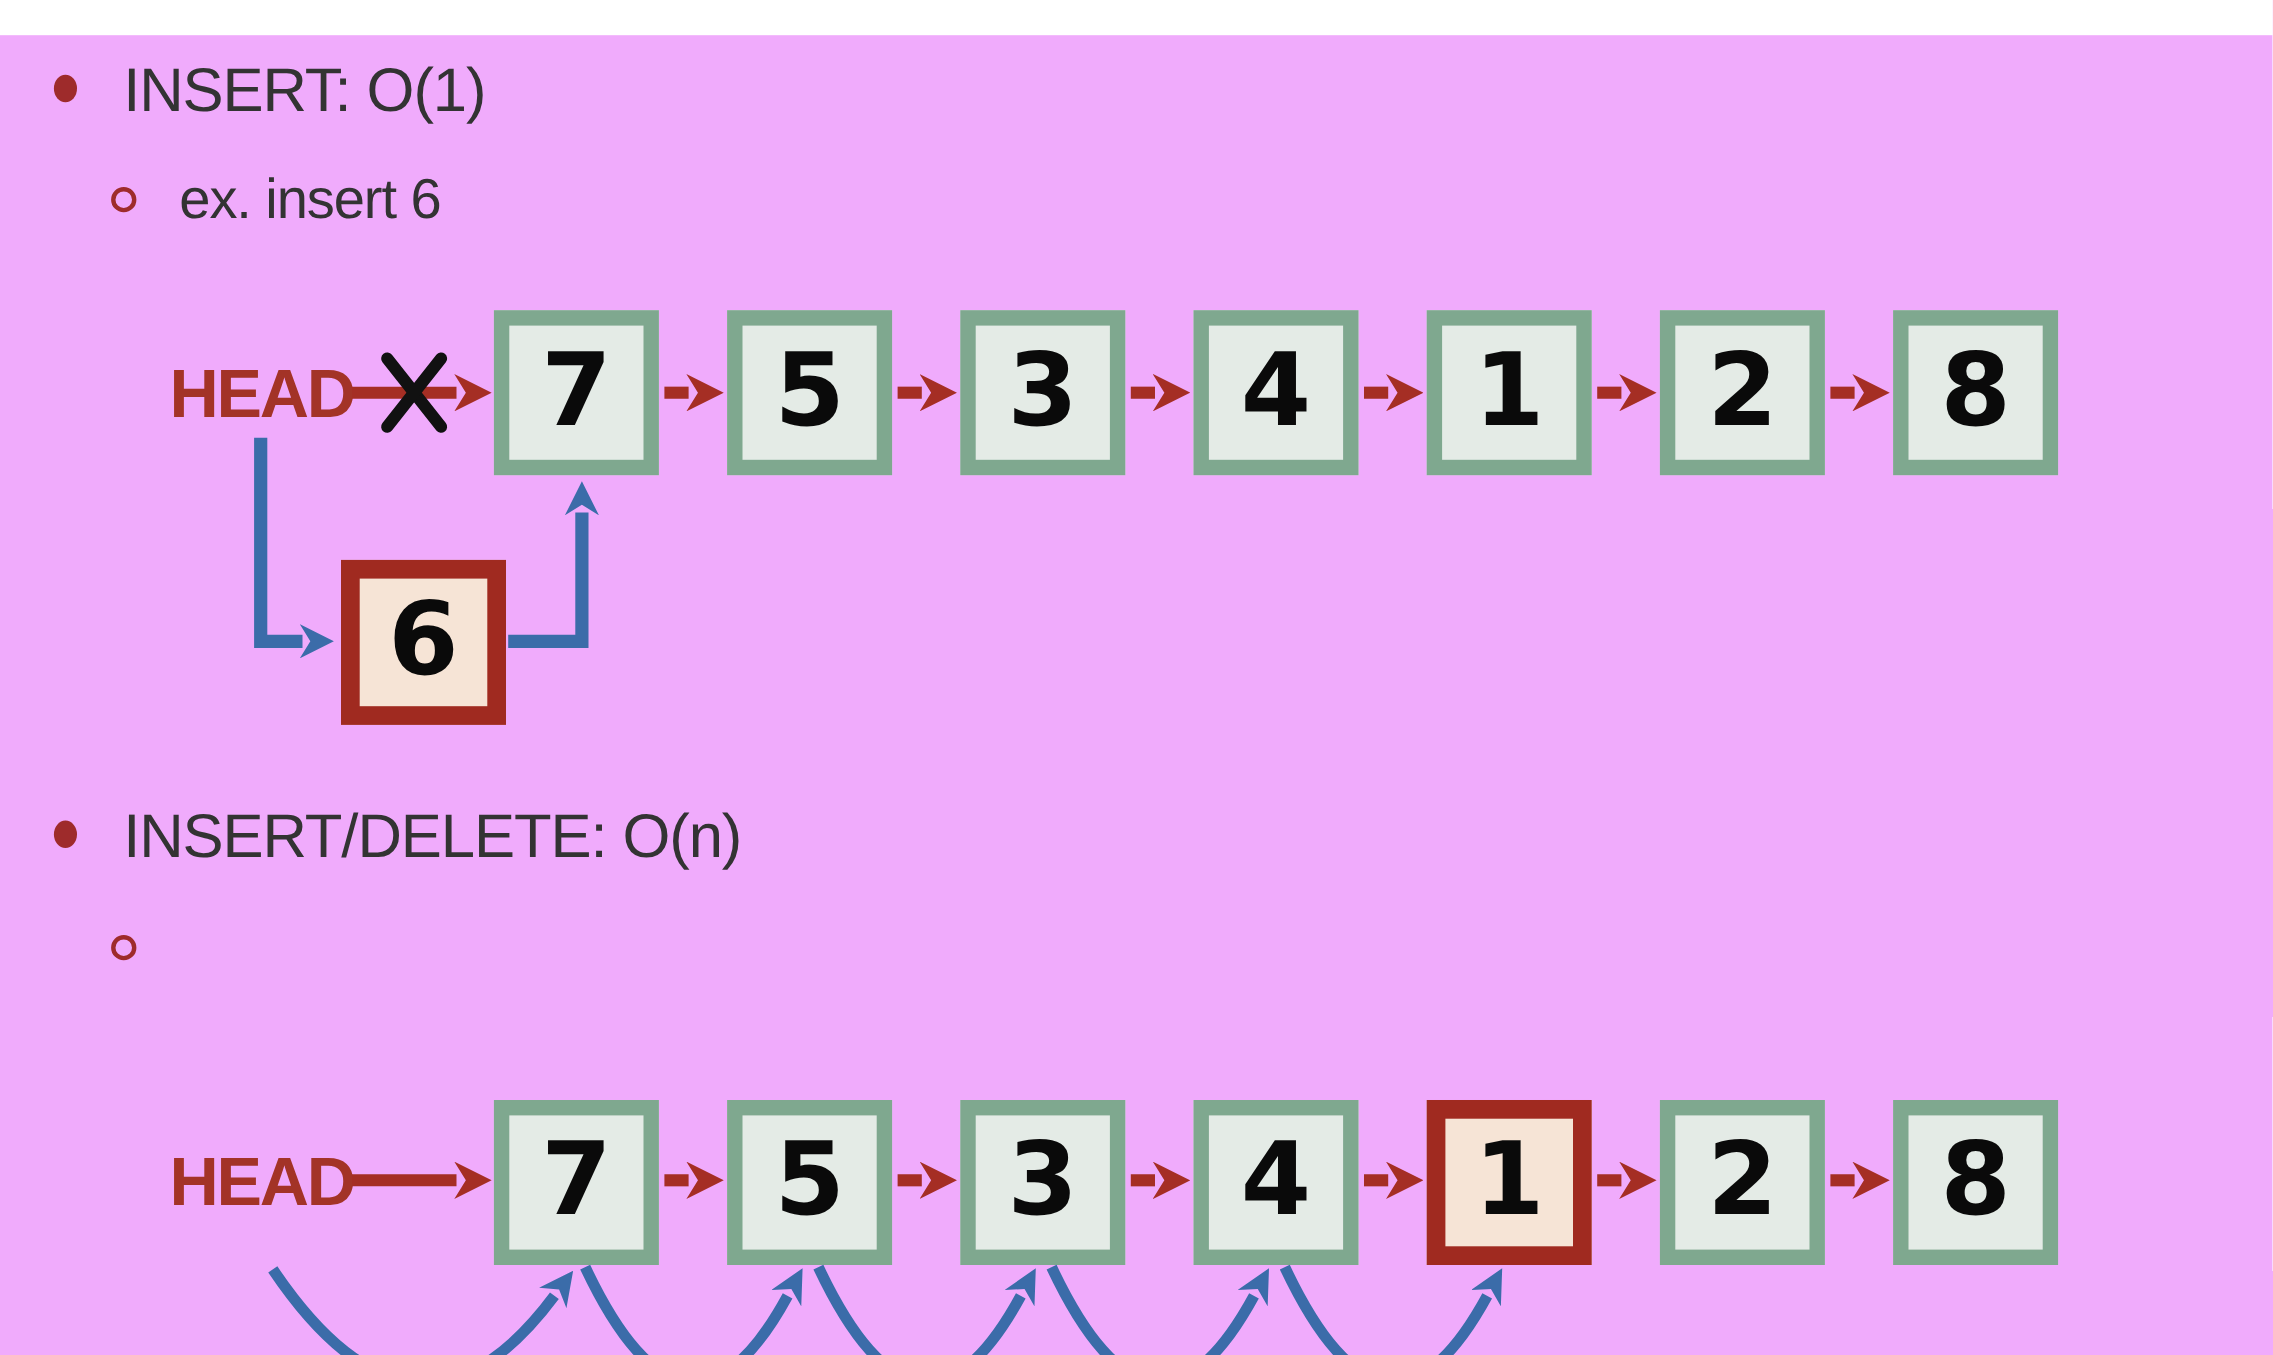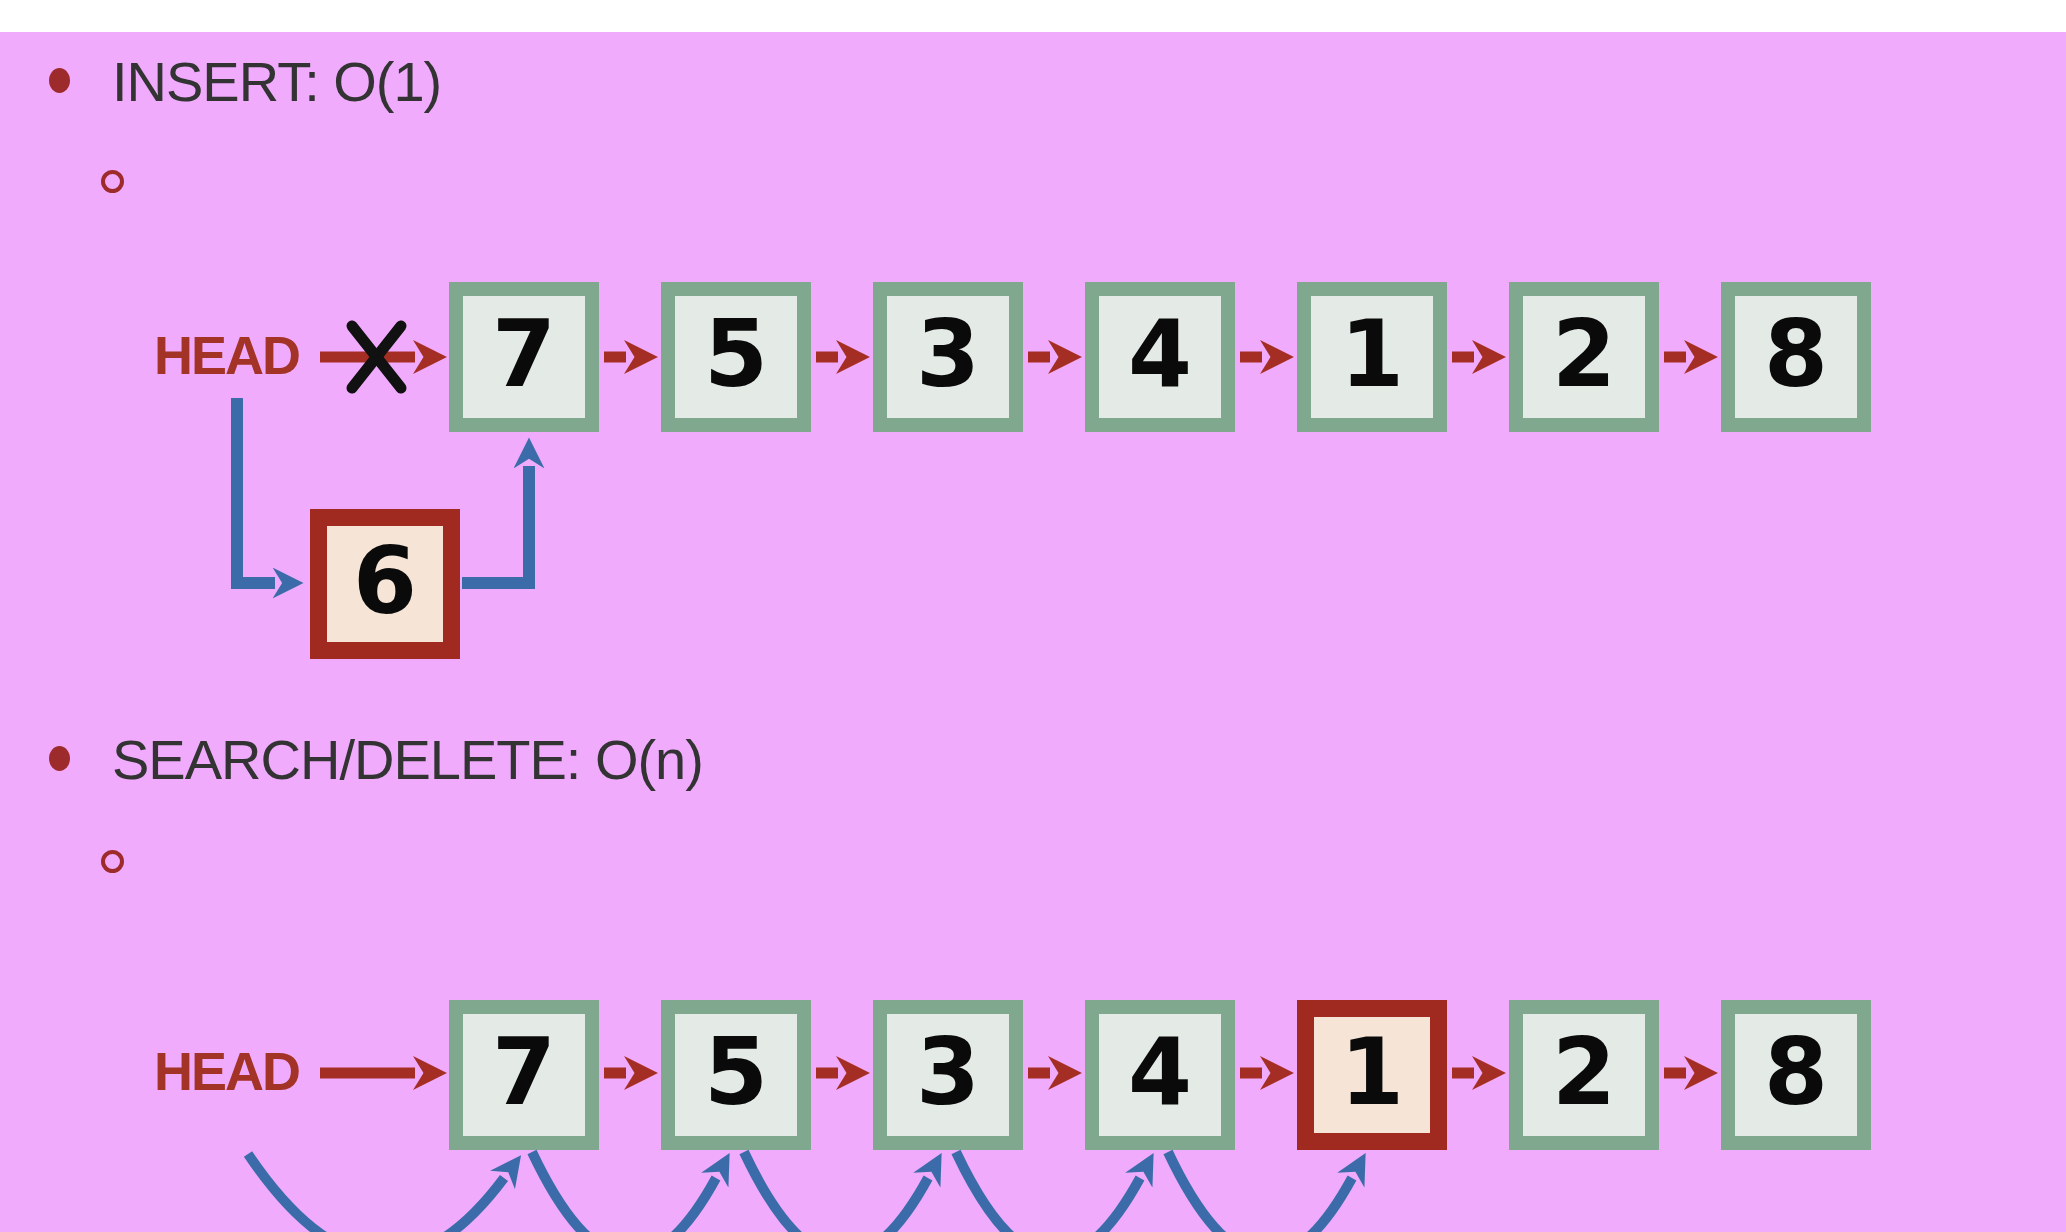"ex. insert 6" div.btxt { html: none -> <div>ex. insert 6</div> }
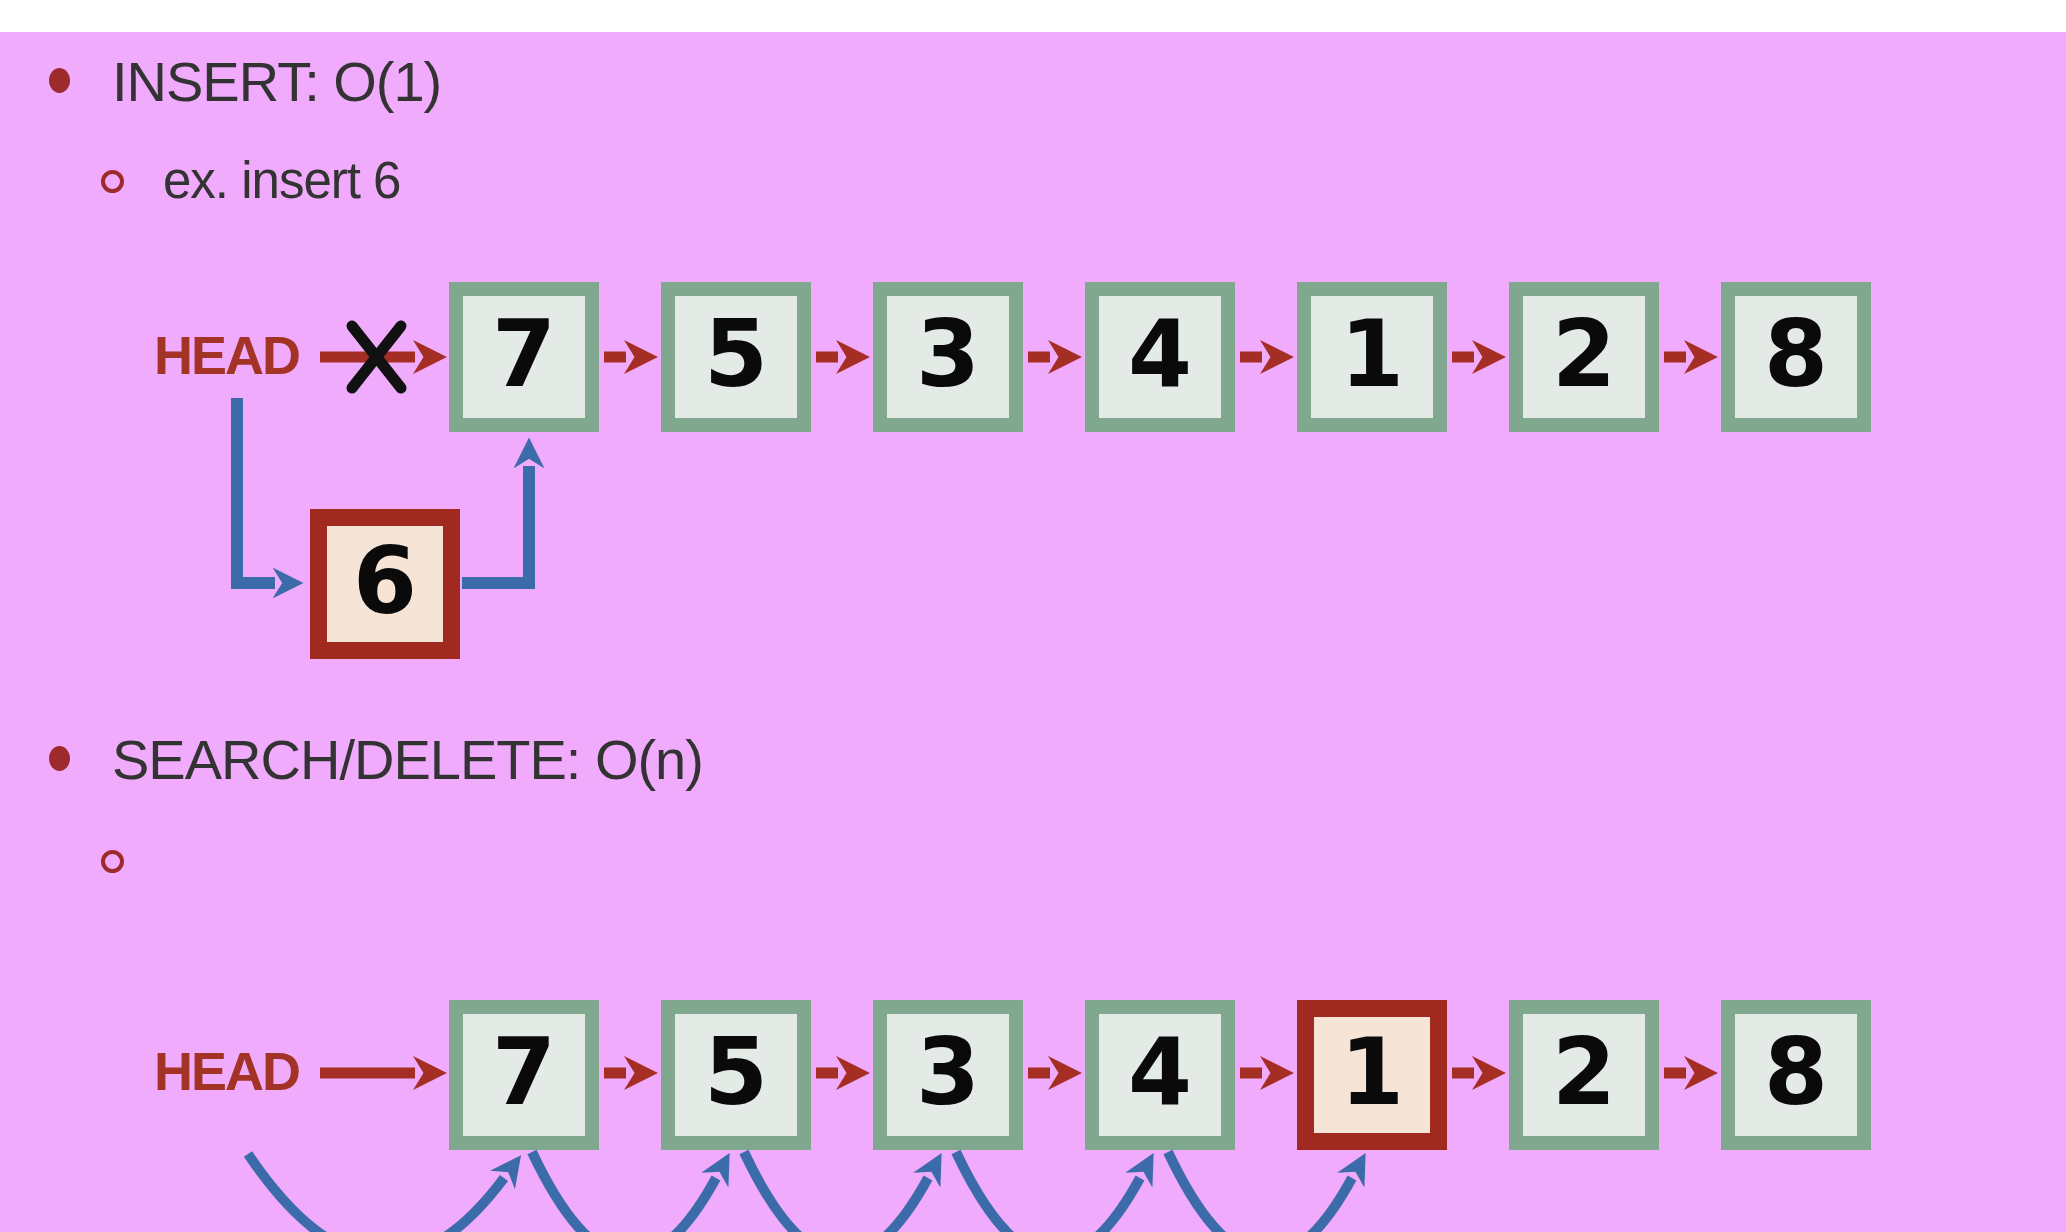"HEAD" .headlbl { font-size: 54px -> 62px }
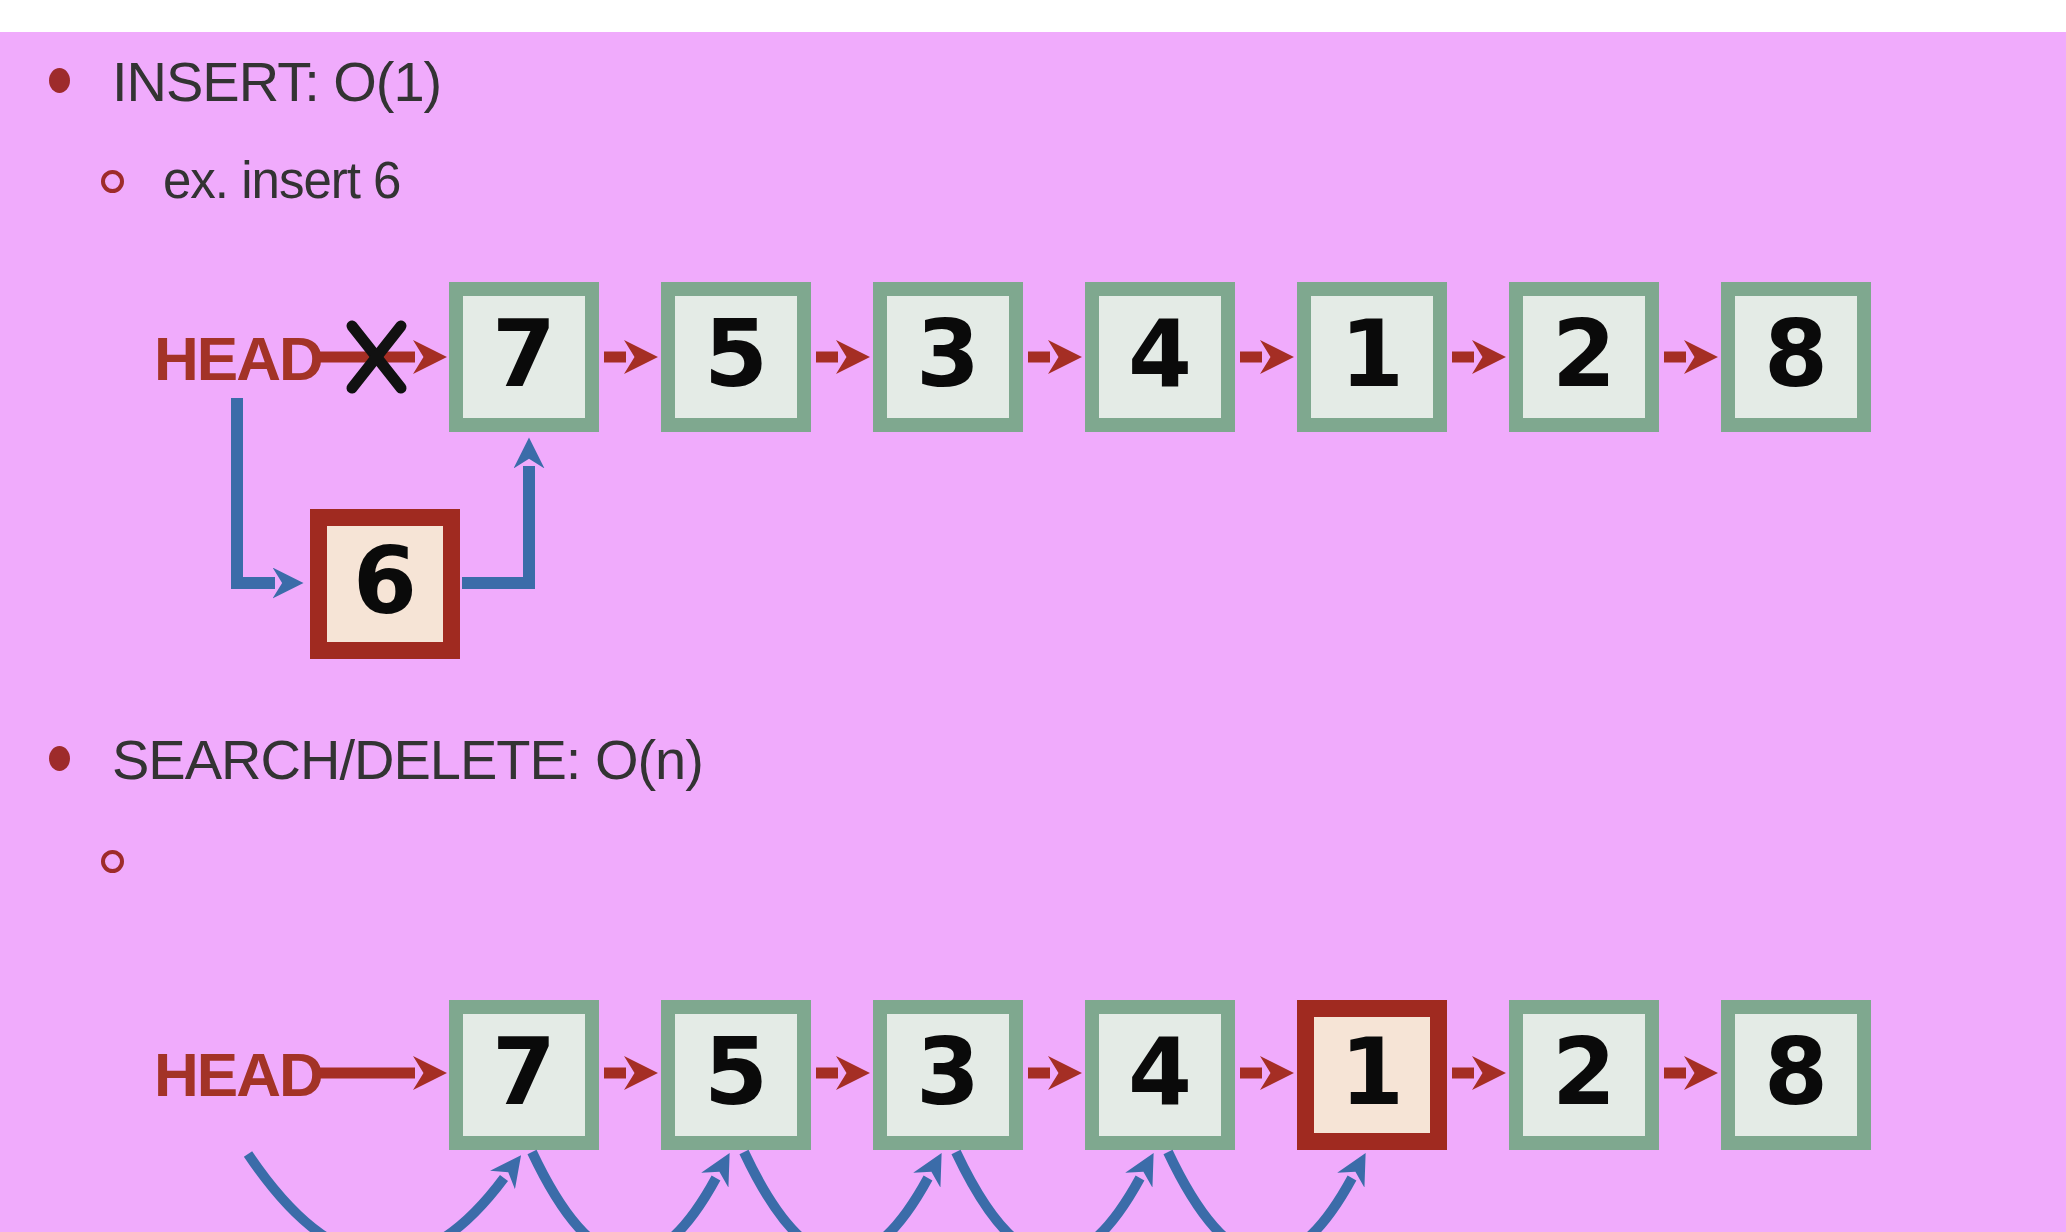"SEARCH/DELETE: O(n)" div.btxt { text: SEARCH/DELETE -> INSERT/DELETE }
